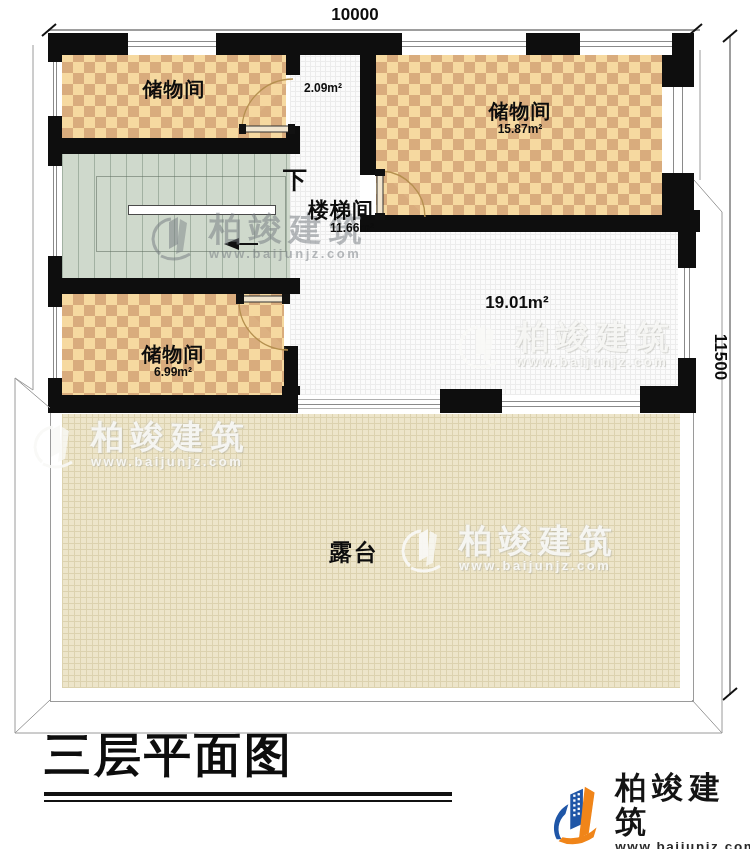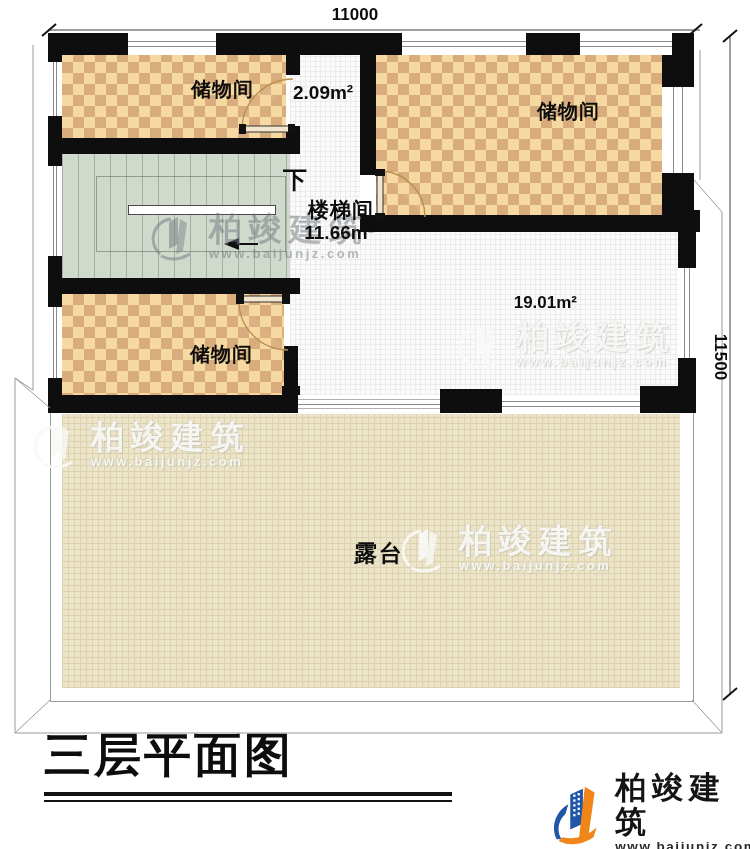"11000" div.dim { text: 11000 -> 10000 }
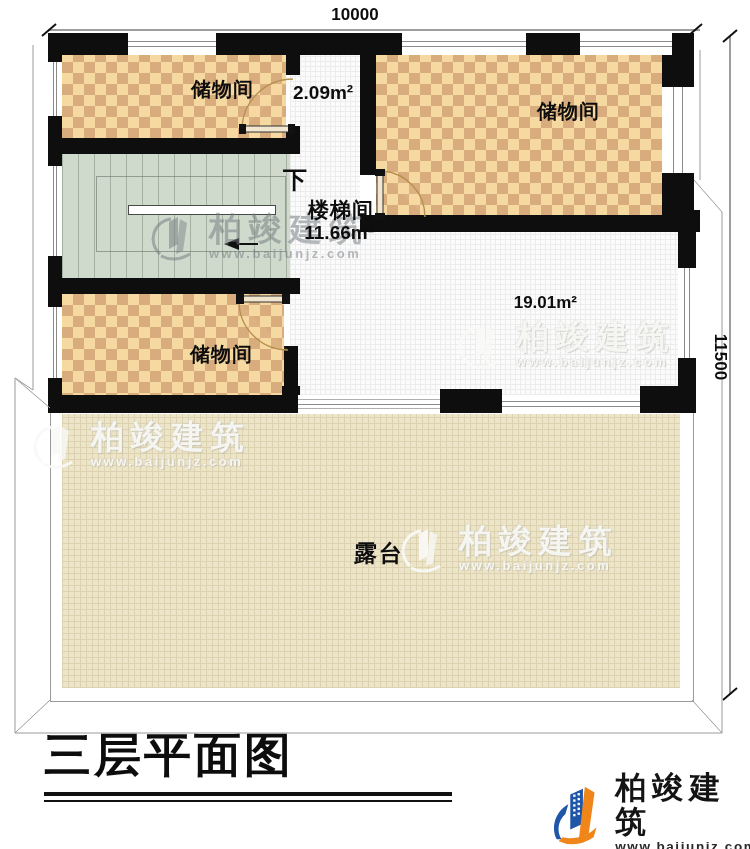"储物间" .lbl { text-align: right -> center }
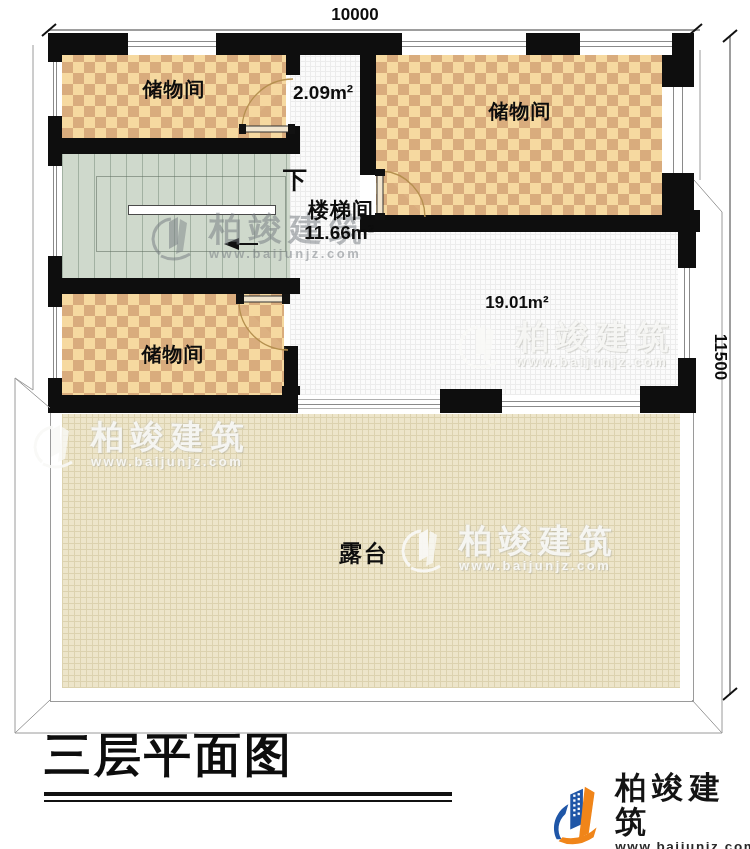"2.09m²" .lbl .ar { font-size: 19px -> 12px }
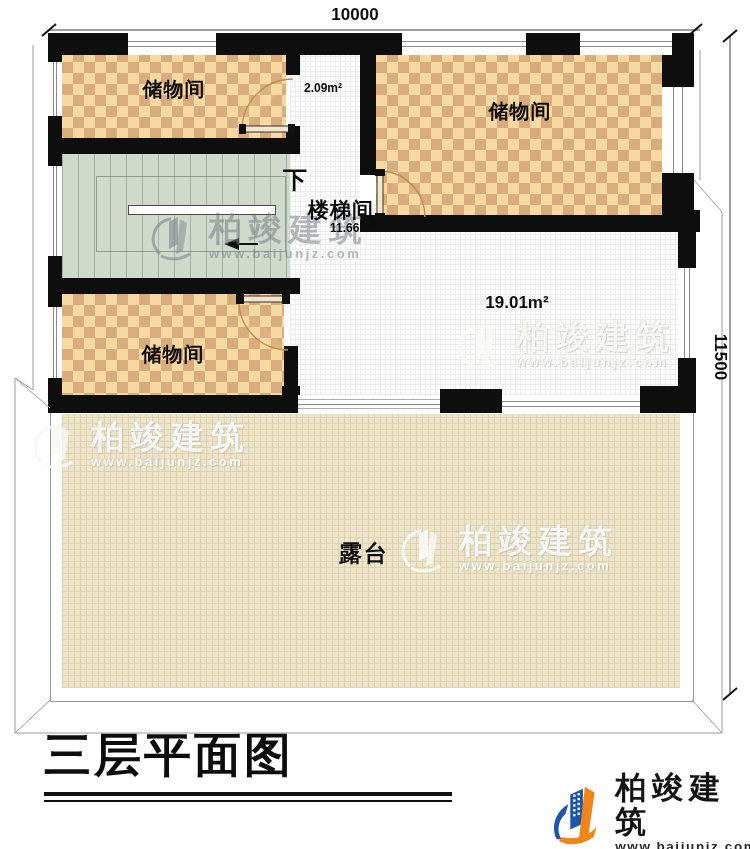"15.87m²" span.ar { html: none -> <span>15.87m²</span> }
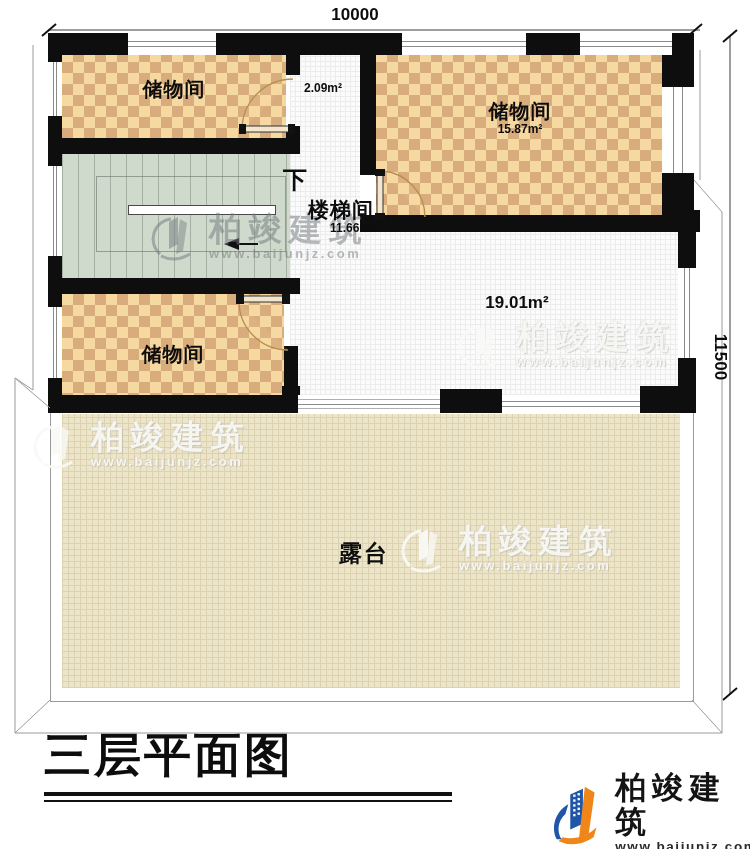"6.99m²" span.ar { html: none -> <span>6.99m²</span> }
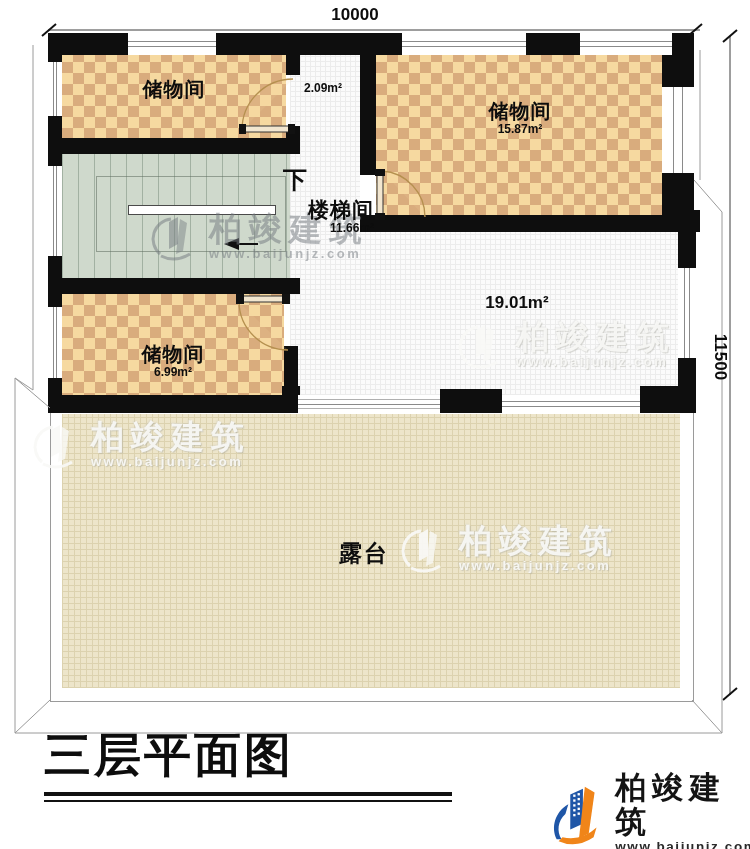"露台" div.lbl { font-family: none -> Liberation Serif, serif; left: 324px -> 314px }
